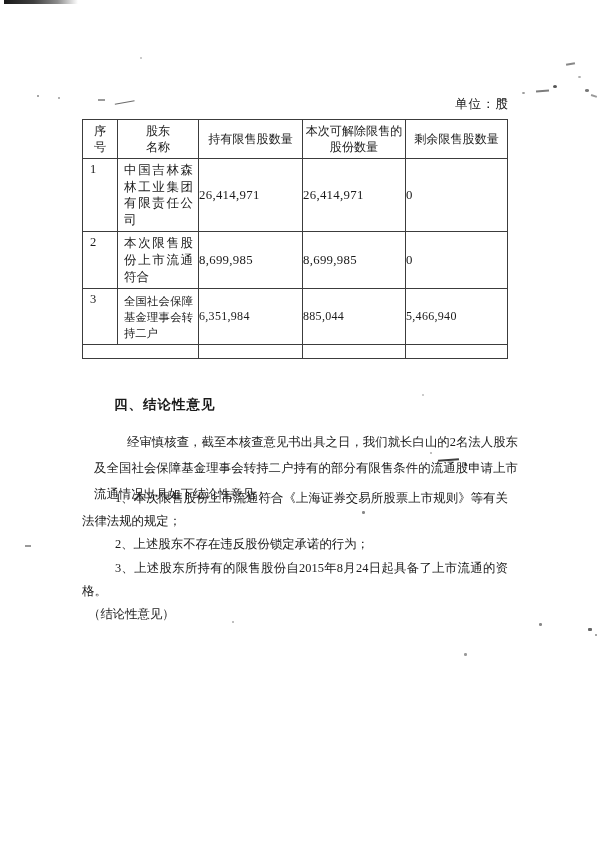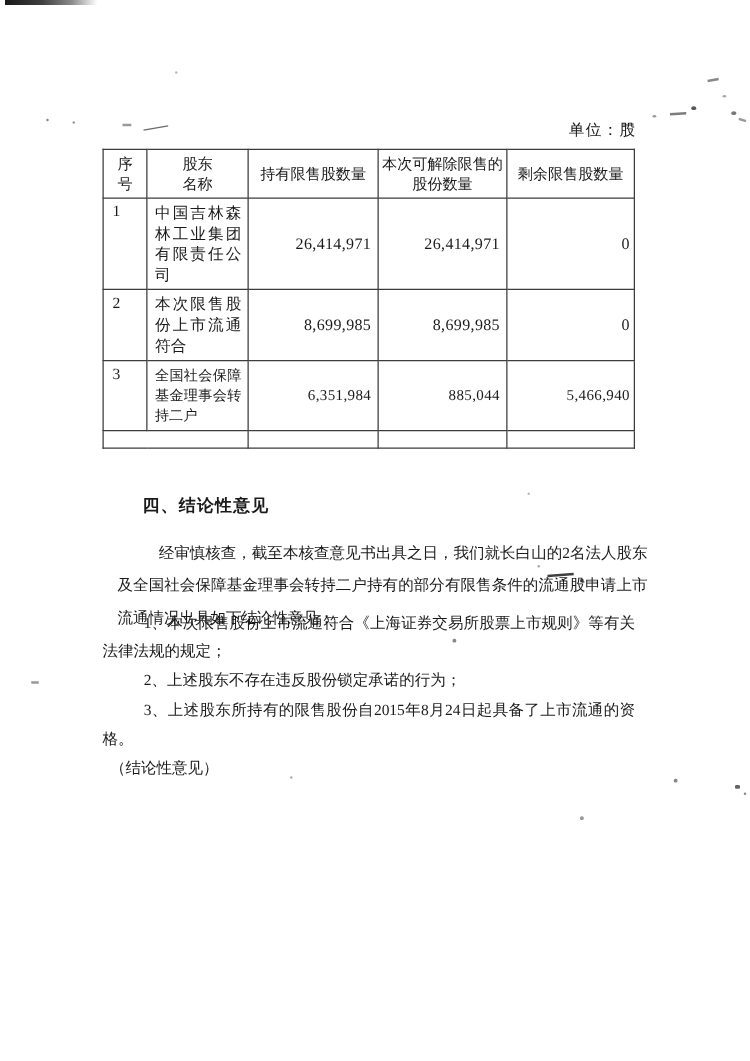"26,414,971" td.cell-num { text-align: right -> left }
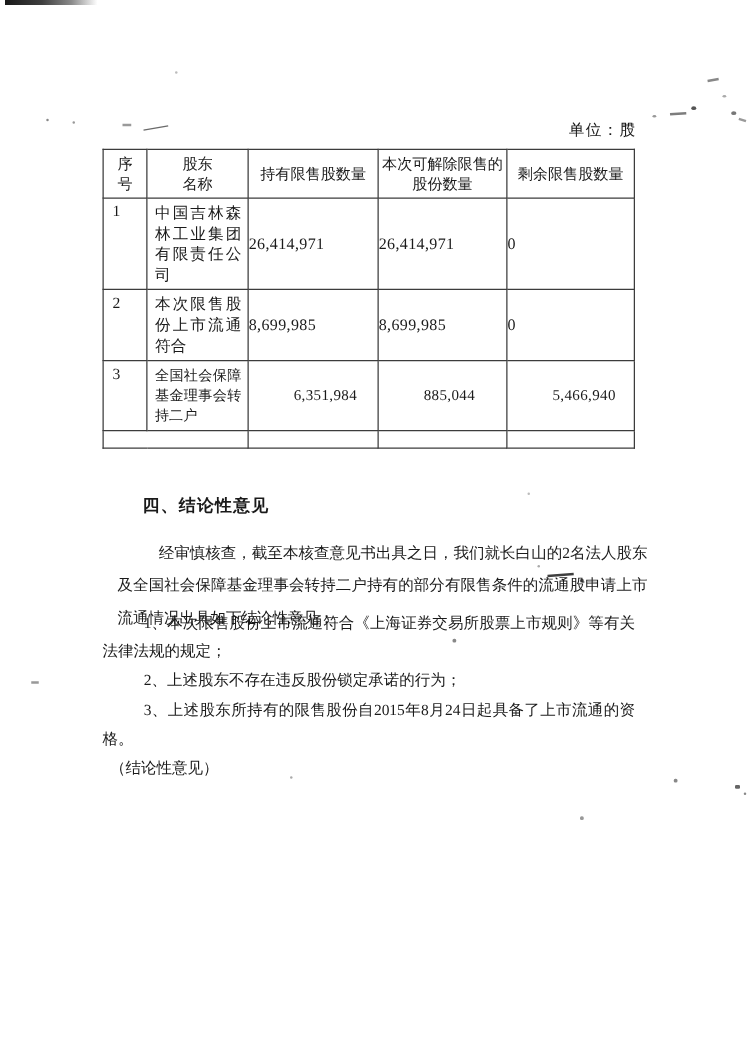"6,351,984" tr.r3 td.cell-num { padding-left: 36px -> none }
